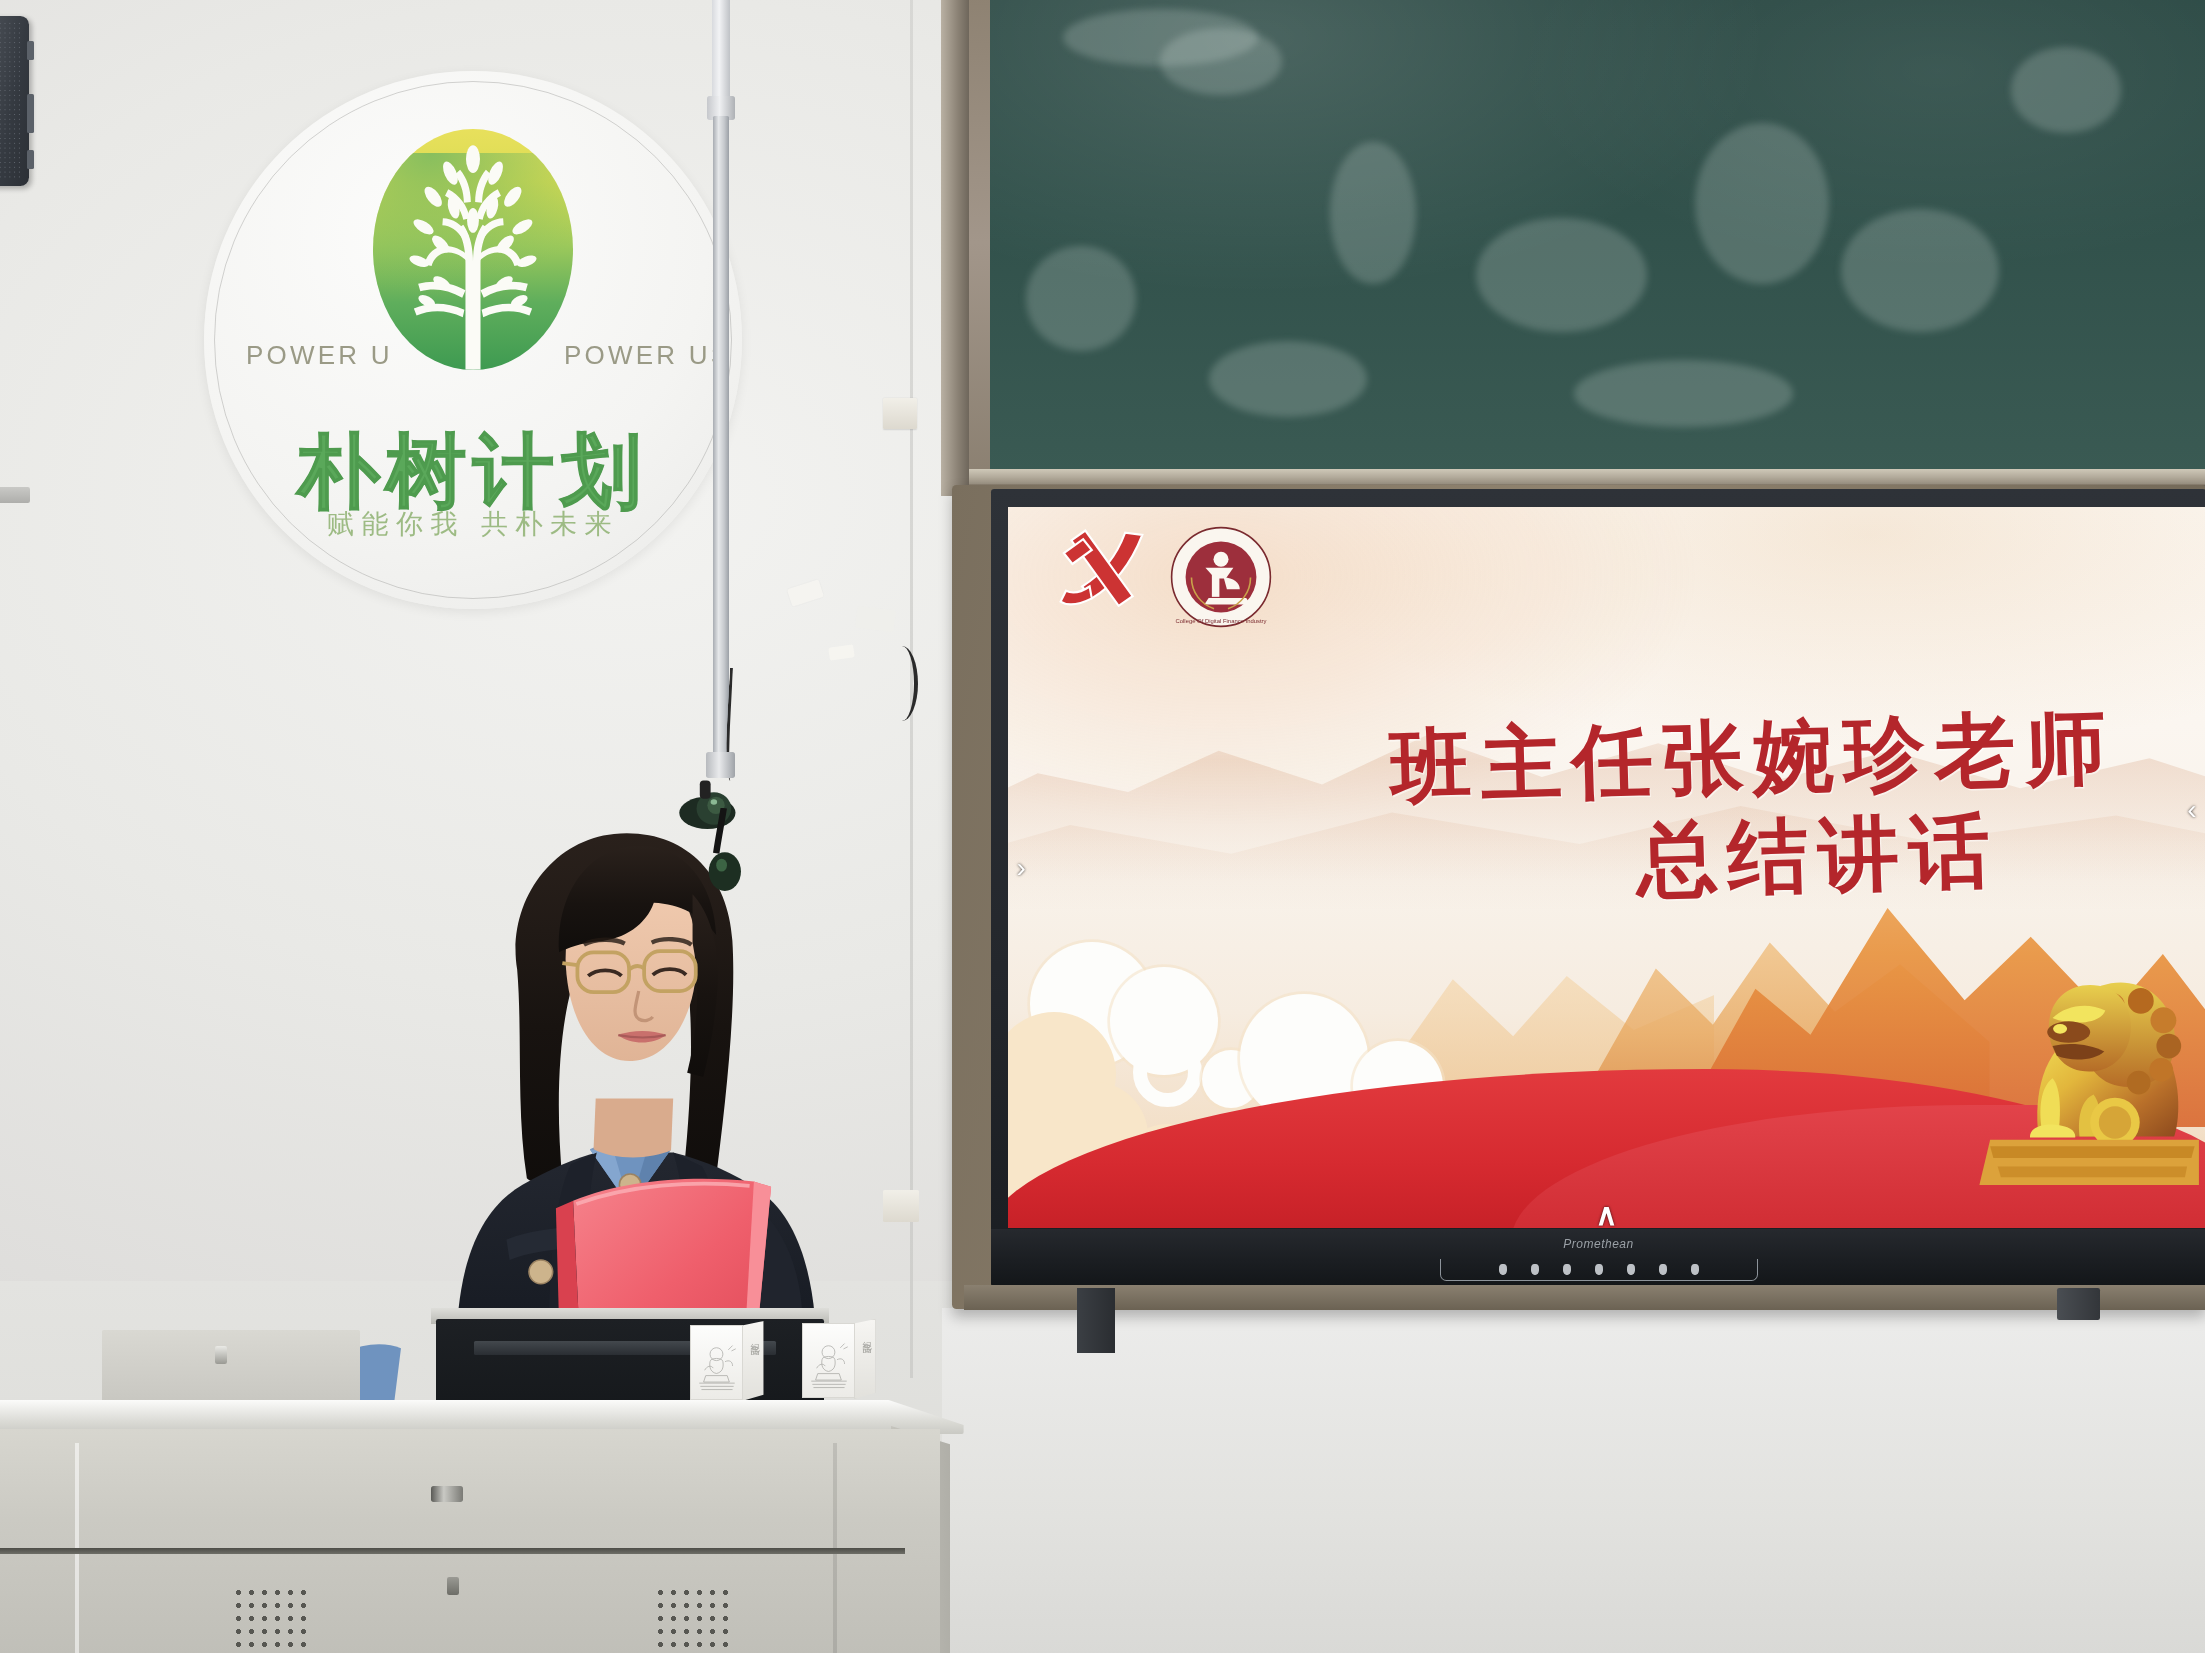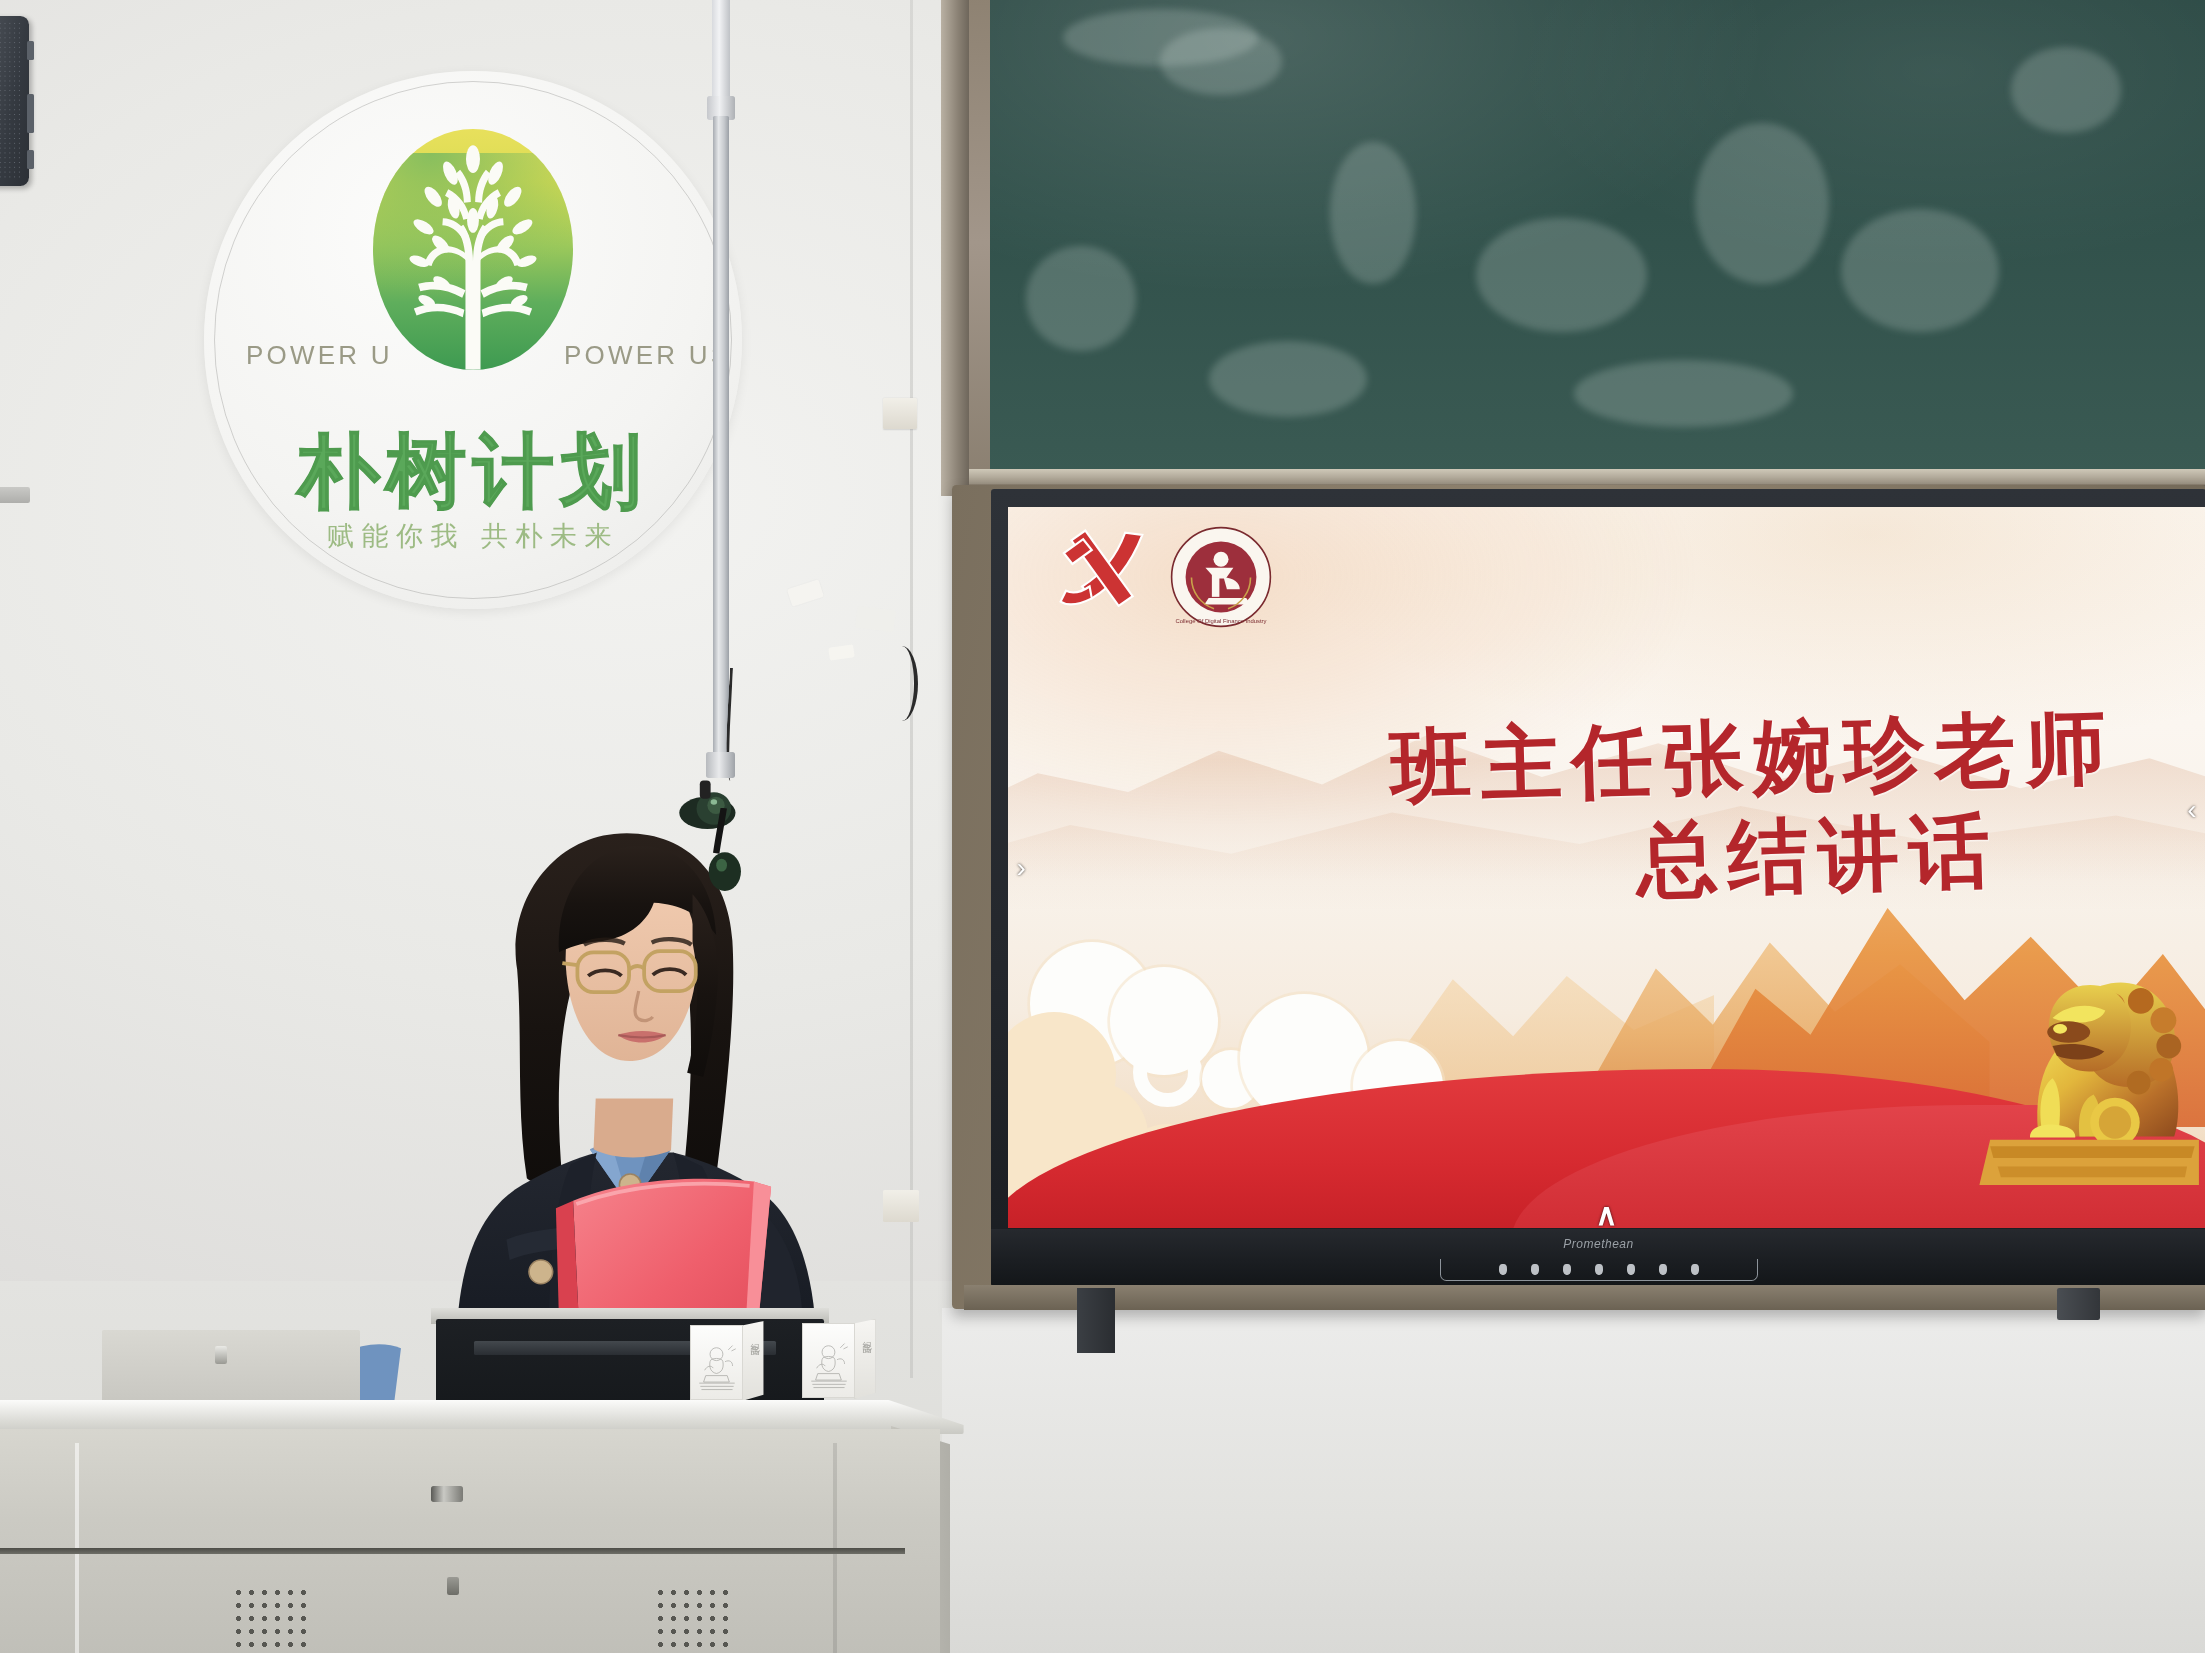"赋能你我 共朴未来" .logo-slogan { top: 447px -> 435px }
